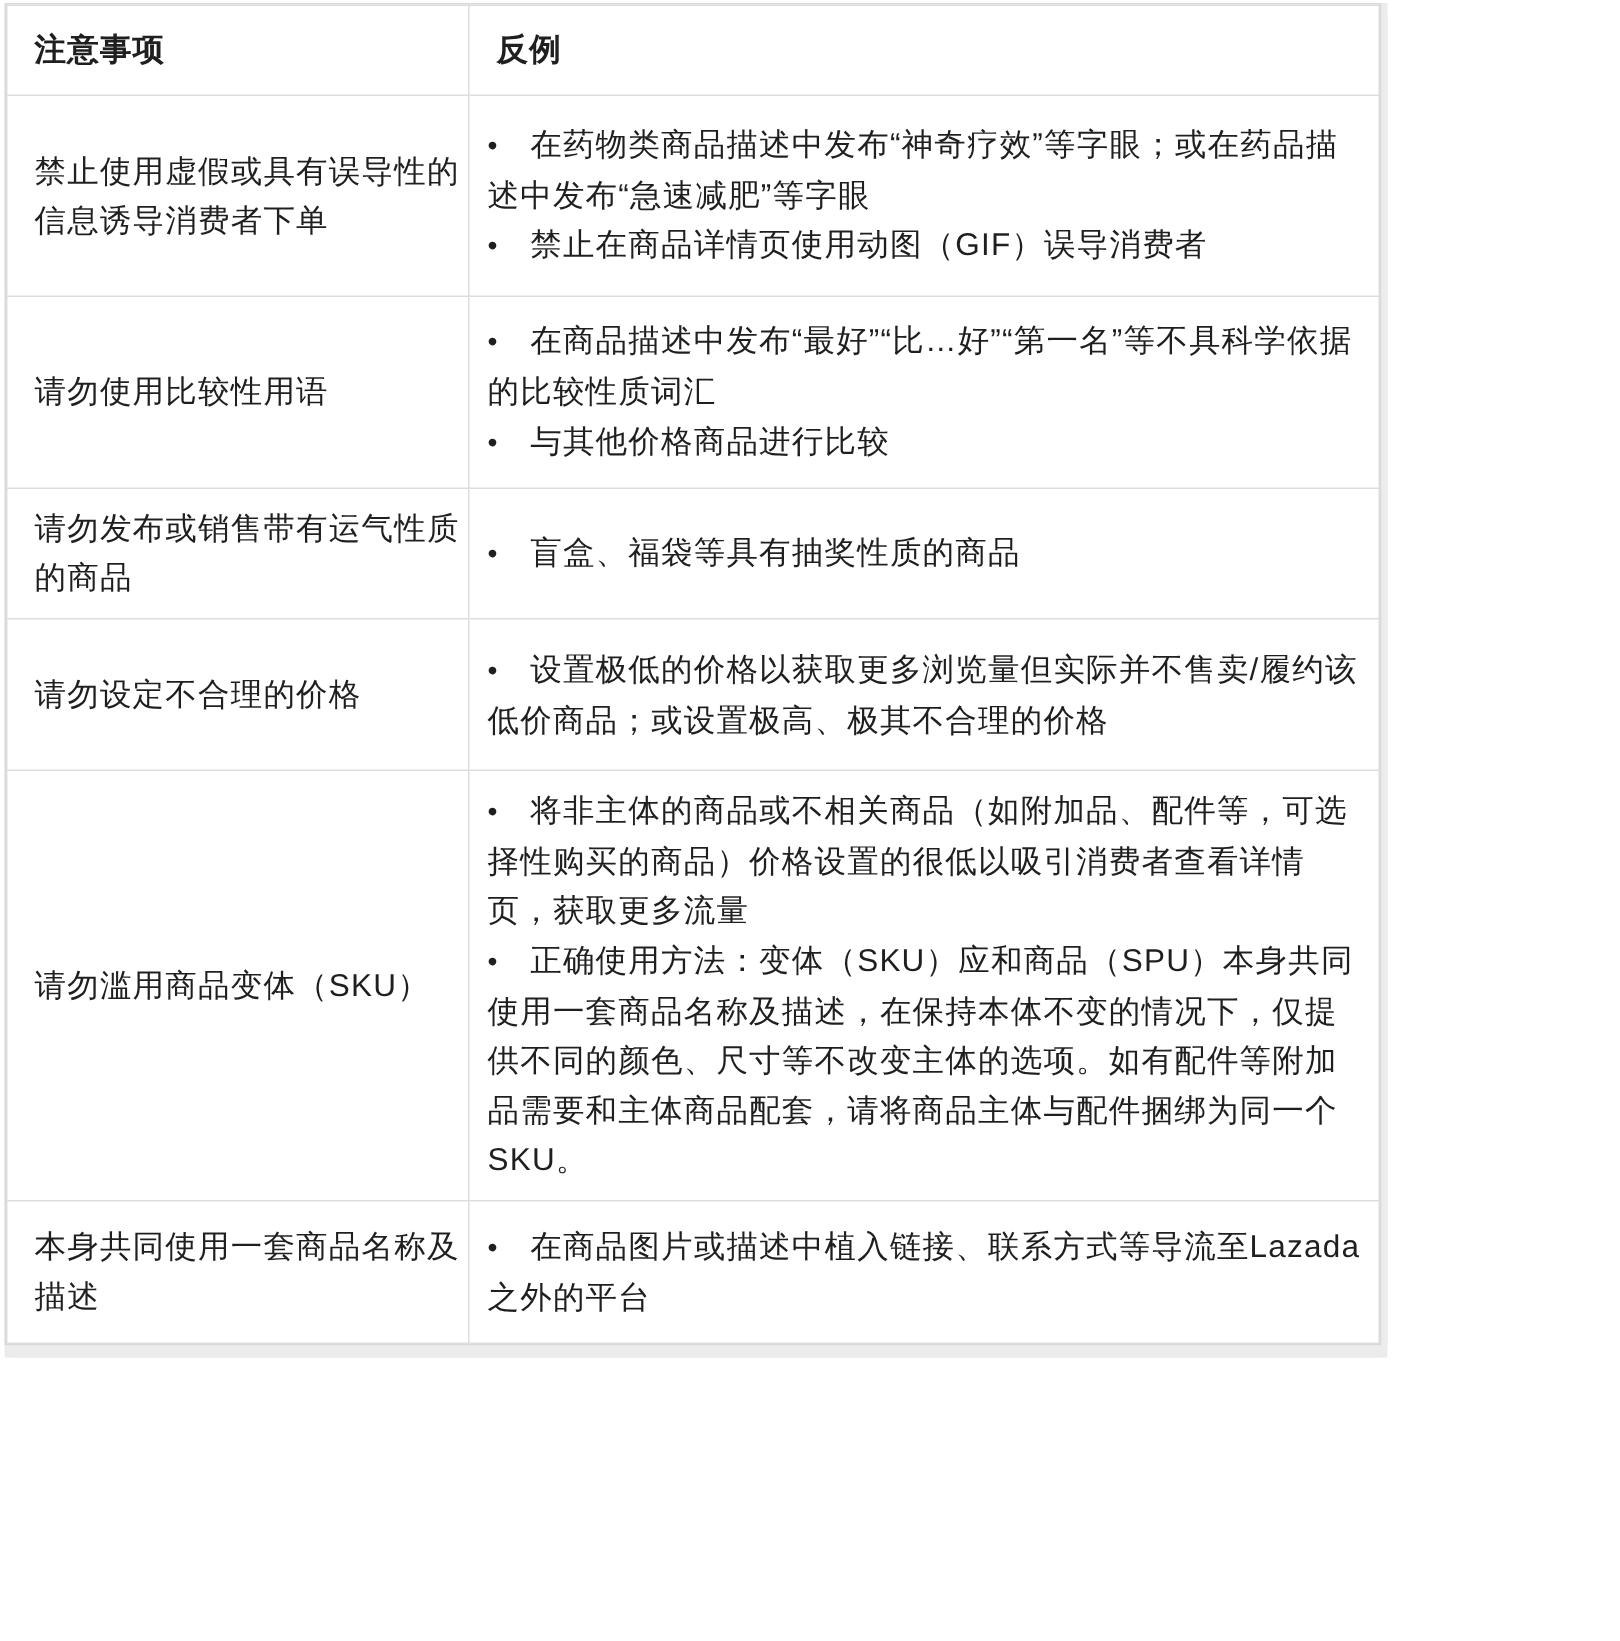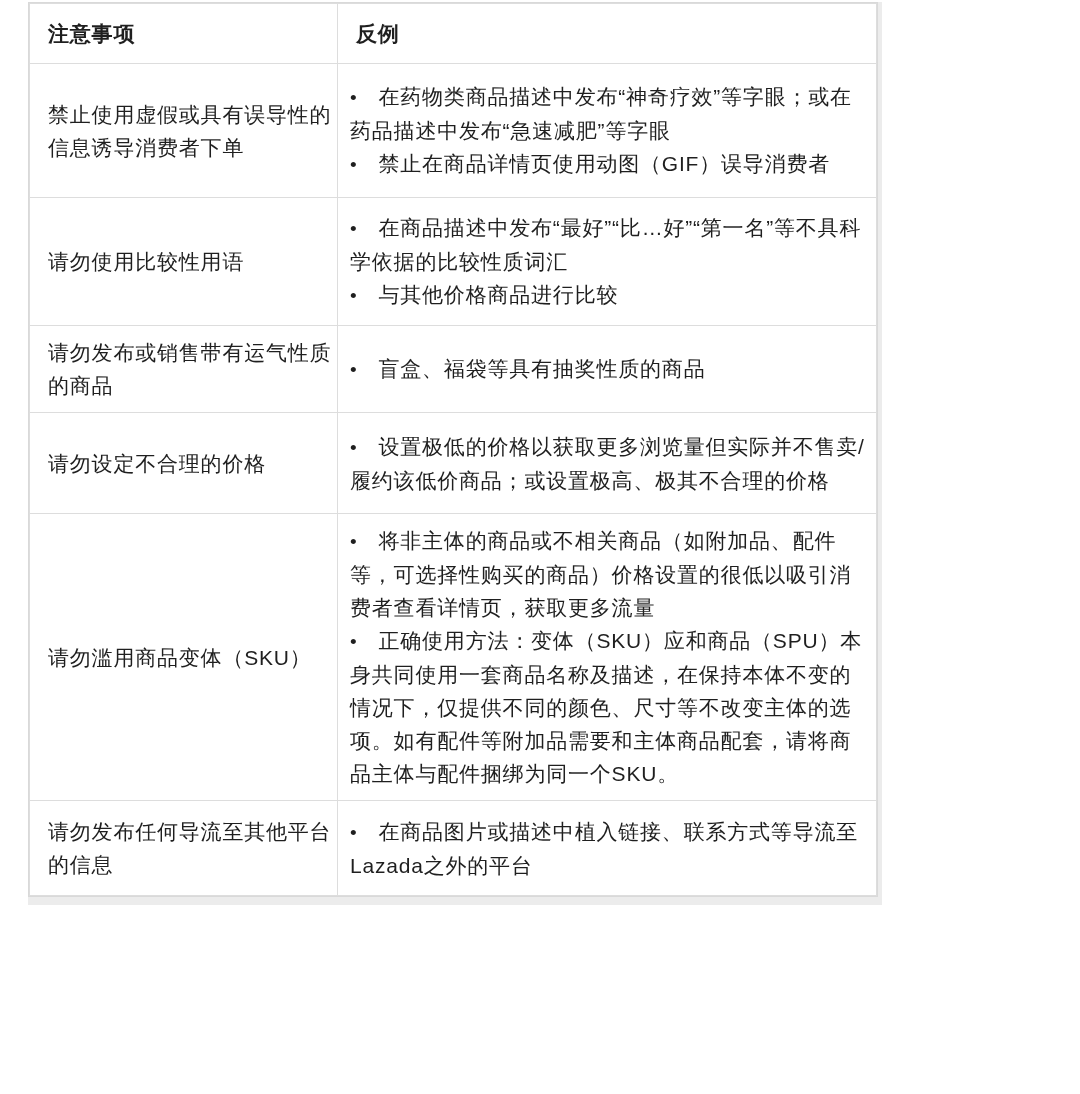"注意事项" .card { margin-left: 25px -> none; width: 850px -> 918px }
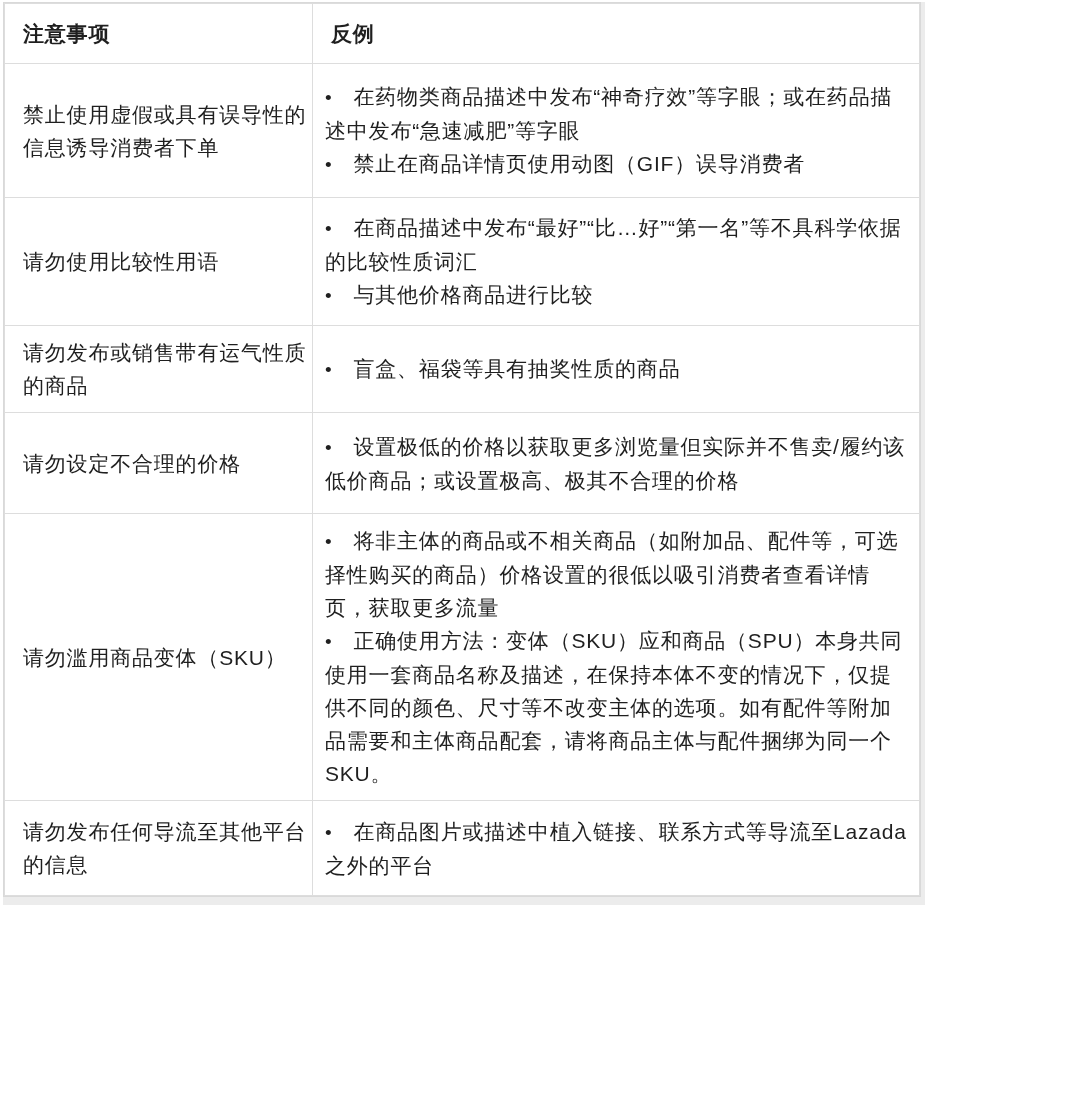"请勿发布任何导流至其他平台的信息" td.note-cell { text: 请勿发布任何导流至其他平台的信息 -> 本身共同使用一套商品名称及描述 }
